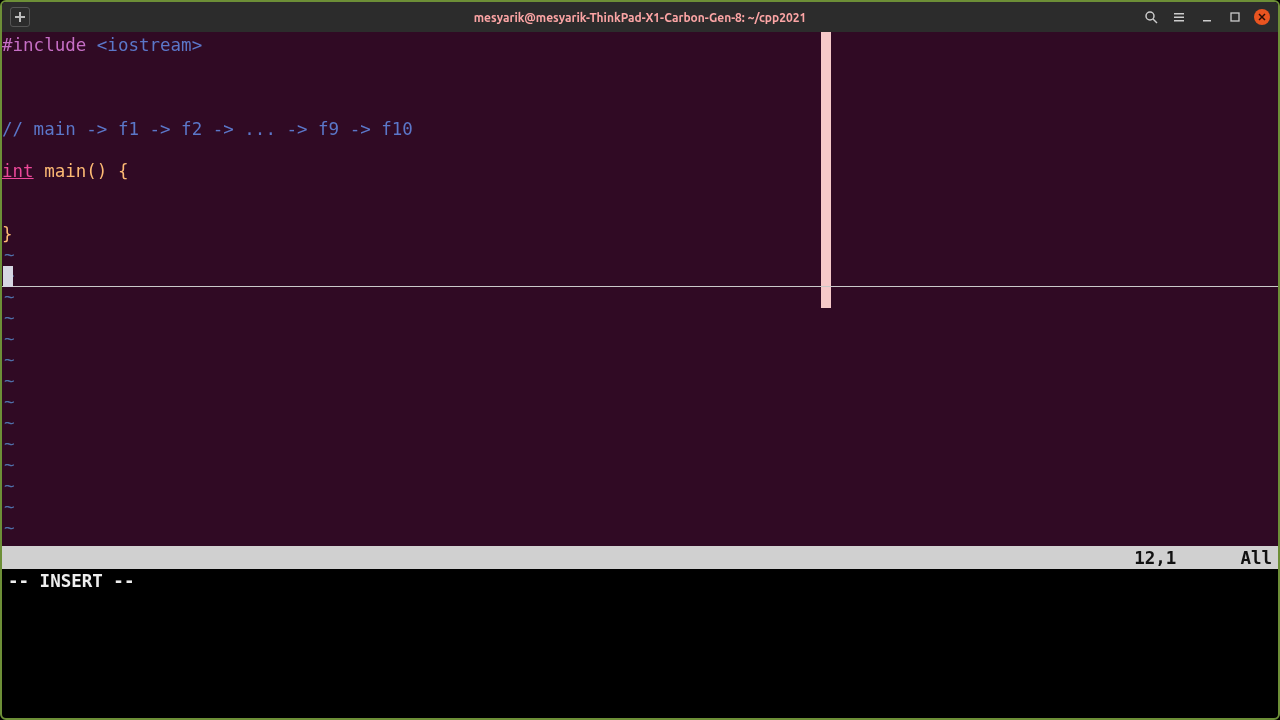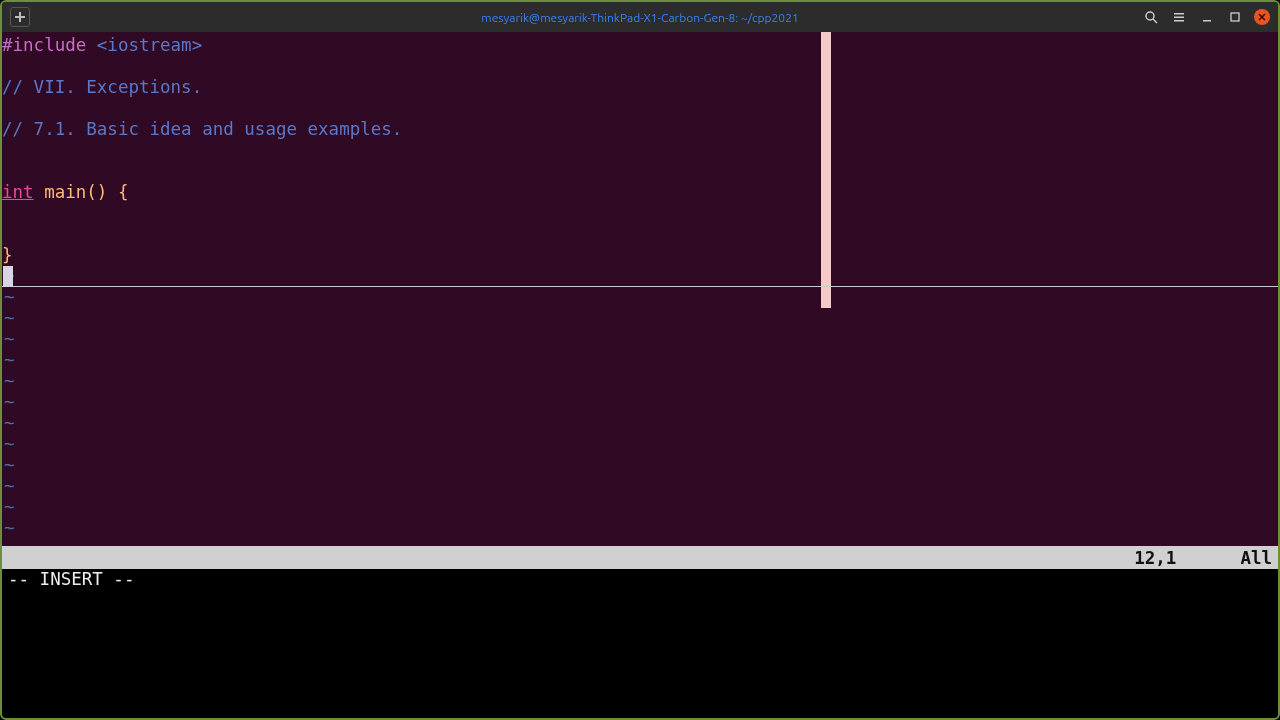"mesyarik@mesyarik-ThinkPad-X1-Carbon-Gen" .titlebar-title { color: #3b82f6 -> #fca5a5; font-weight: 400 -> 700 }
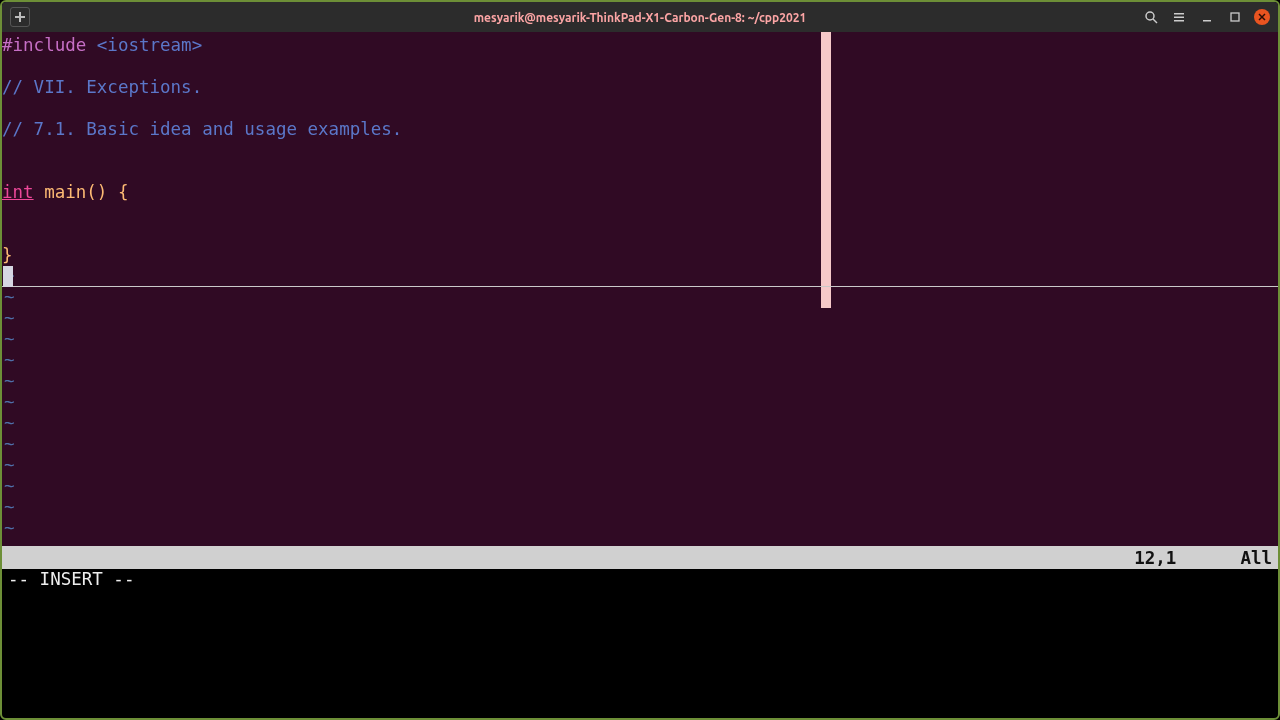"// VII. Exceptions." div.line { html: <div><span>// VII. Exceptions.</span></div> -> none }
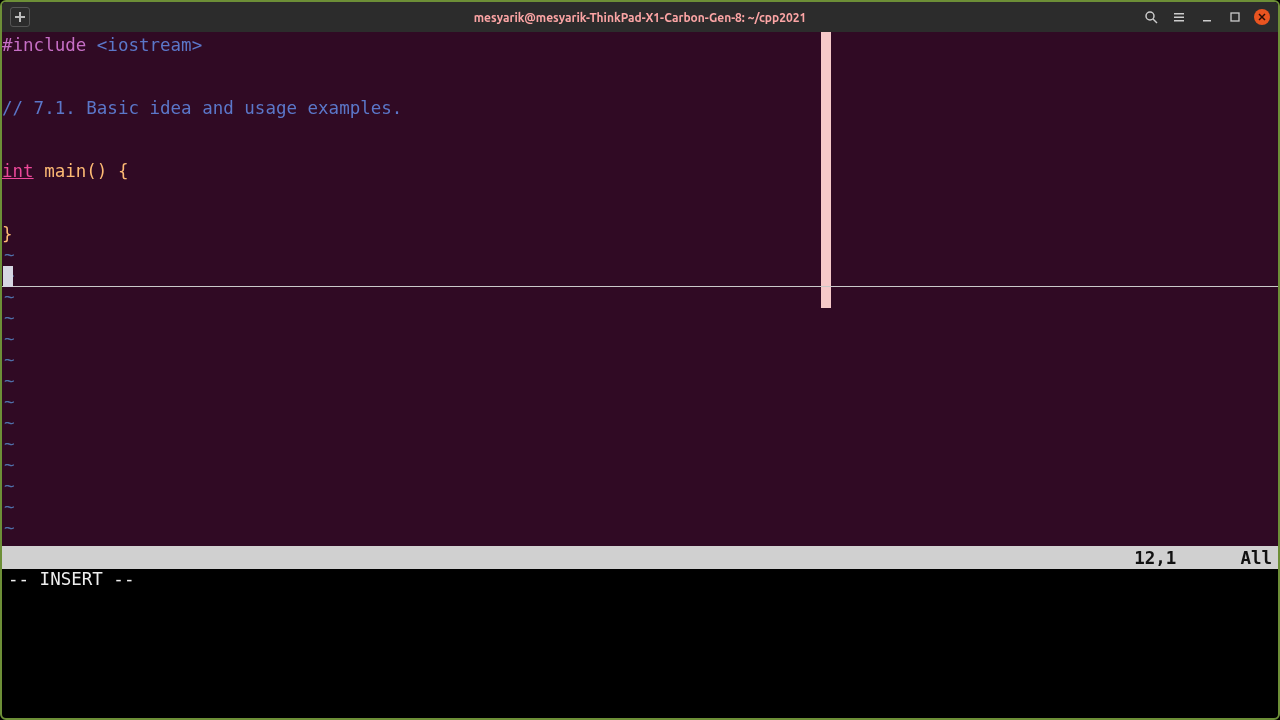"// 7.1. Basic idea and" div.line { html: <div><span>// 7.1. Basic idea and usage examples.</span></div> -> none }
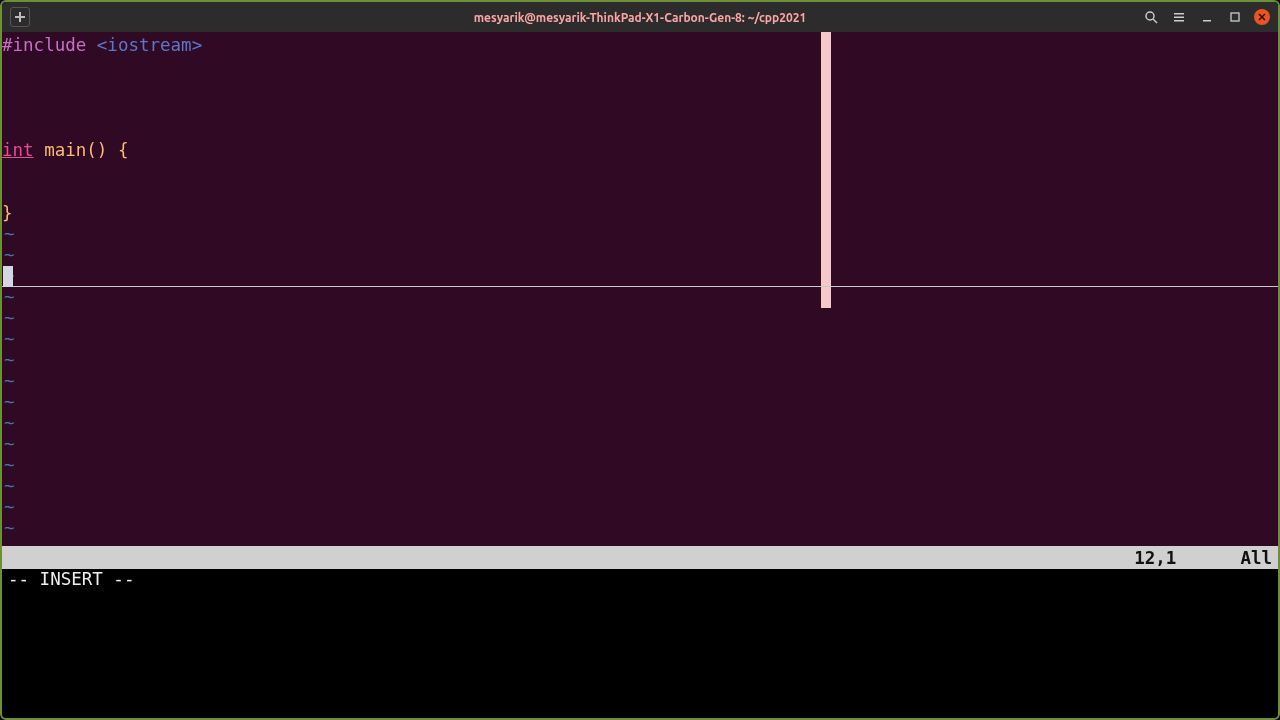"// main -> f1 ->" div.line { html: none -> <div><span>// main -&gt; f1 -&gt; f2 -&gt; ... -&gt; f9 -&gt; f10</span></div> }
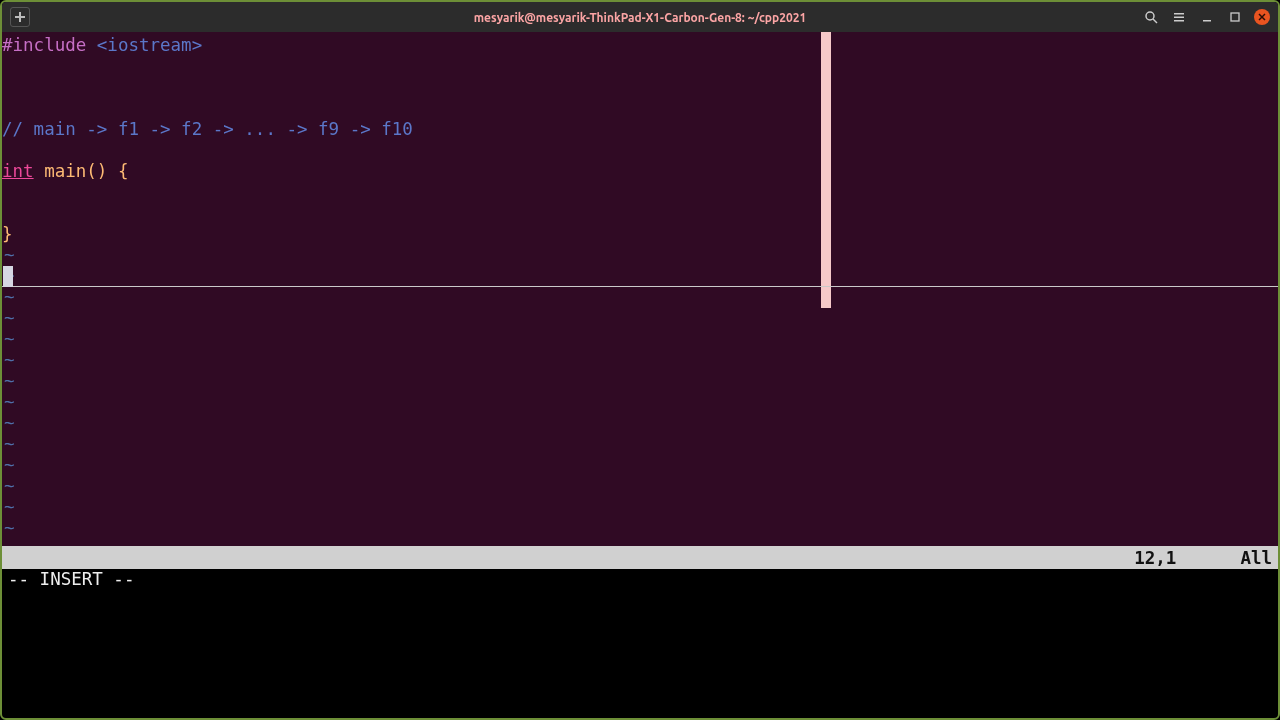"-- INSERT --" .modebar { align-items: none -> center; font-weight: normal -> bold }
